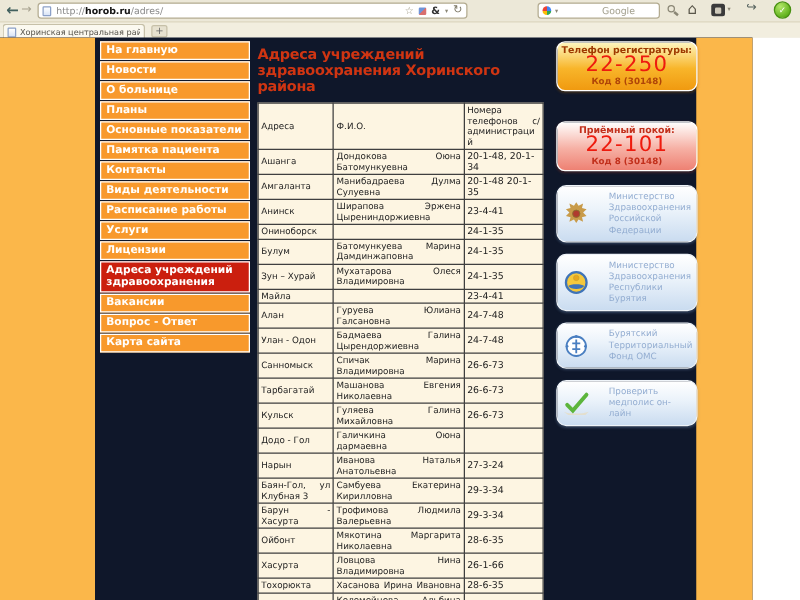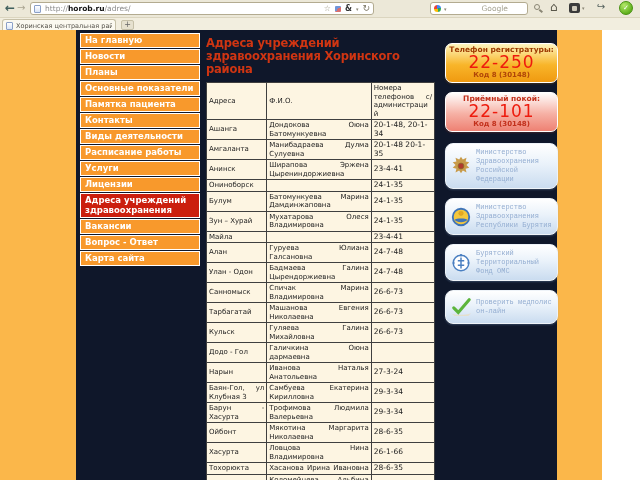"Телефон регистратуры:" .widgets { top: 10px -> 0 }
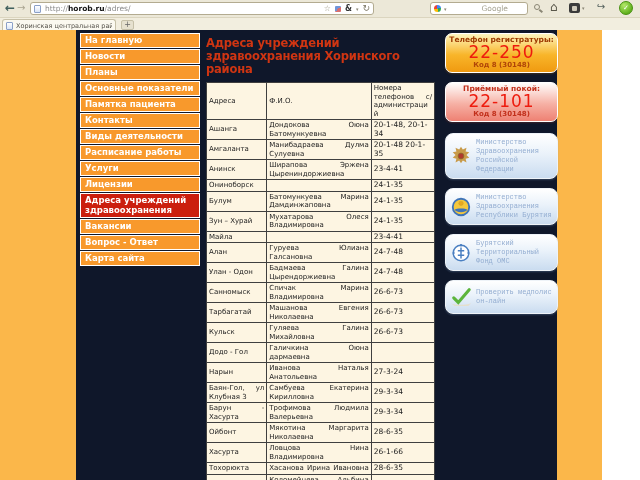"О больнице" div.menu-item { html: none -> <div>О больнице</div> }
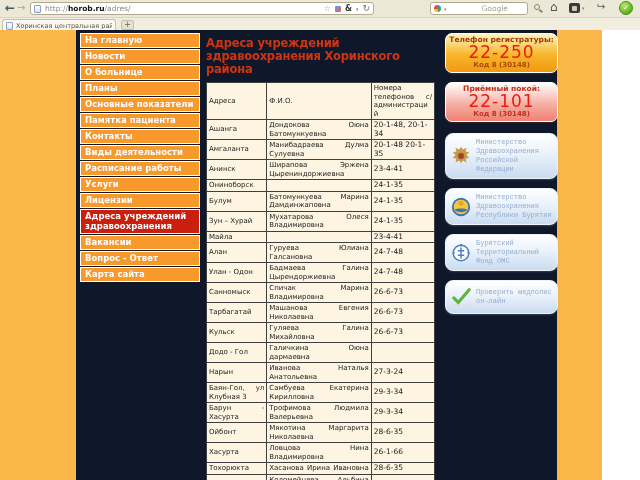"Приёмный покой:" .phone-box.reception { margin-top: 9px -> 24px }
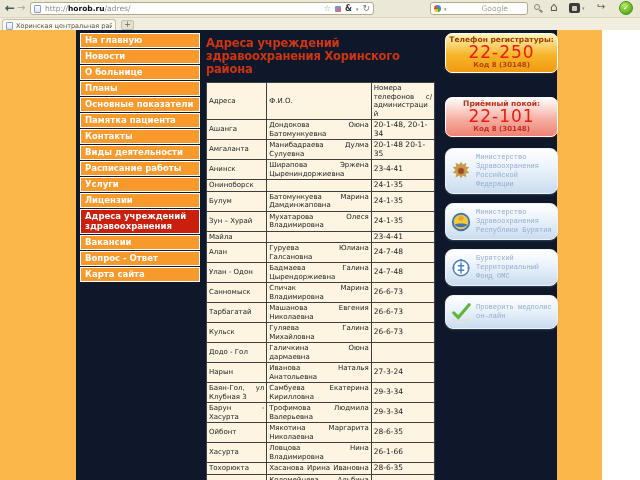"Министерство Здравоохранения Российской" .link-box { font-family: Liberation Mono, monospace -> none; gap: 3px -> 14px }
